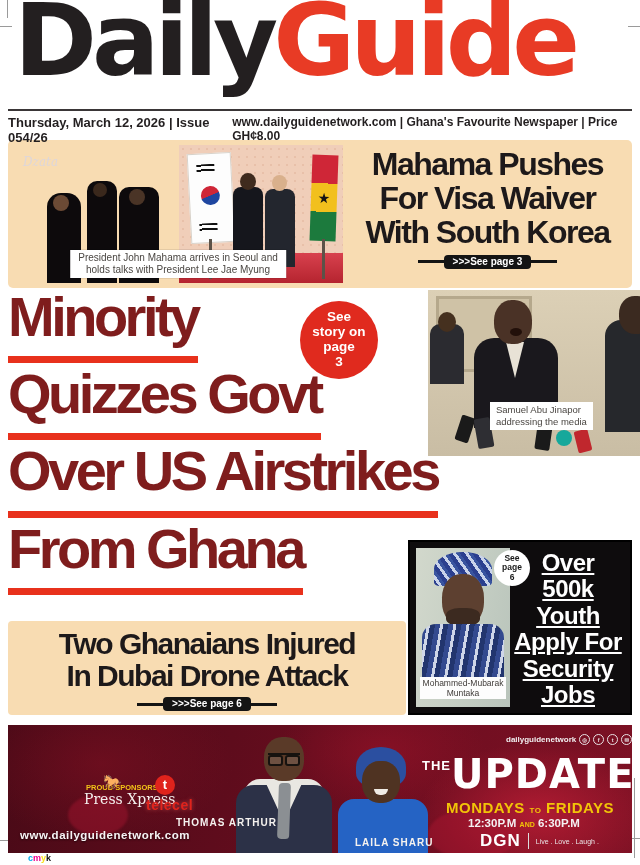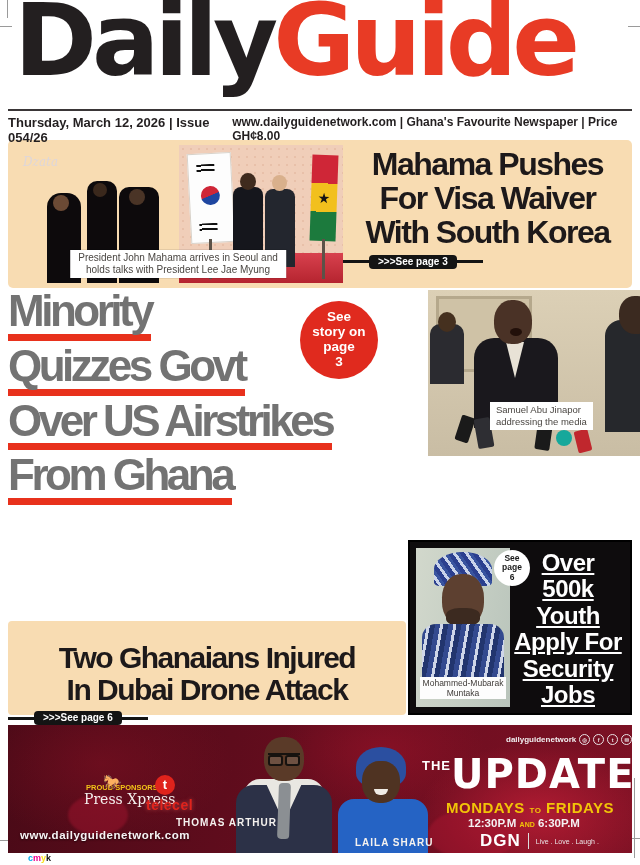">>>See page 3" .pill-row { justify-content: none -> center }
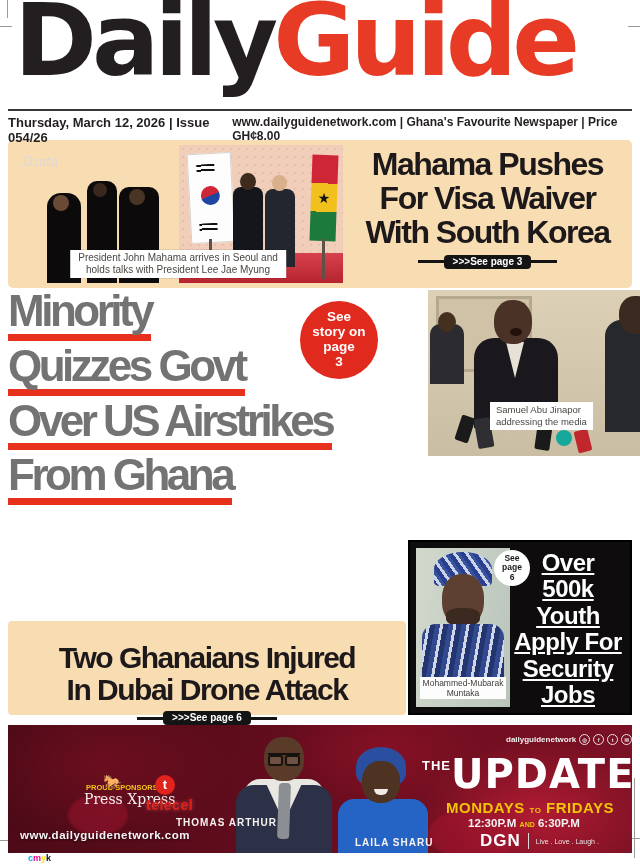"Minority" .hl-line > span { color: #737373 -> #7f1d1d; font-size: 44px -> 56px; padding-bottom: 2px -> 13px }
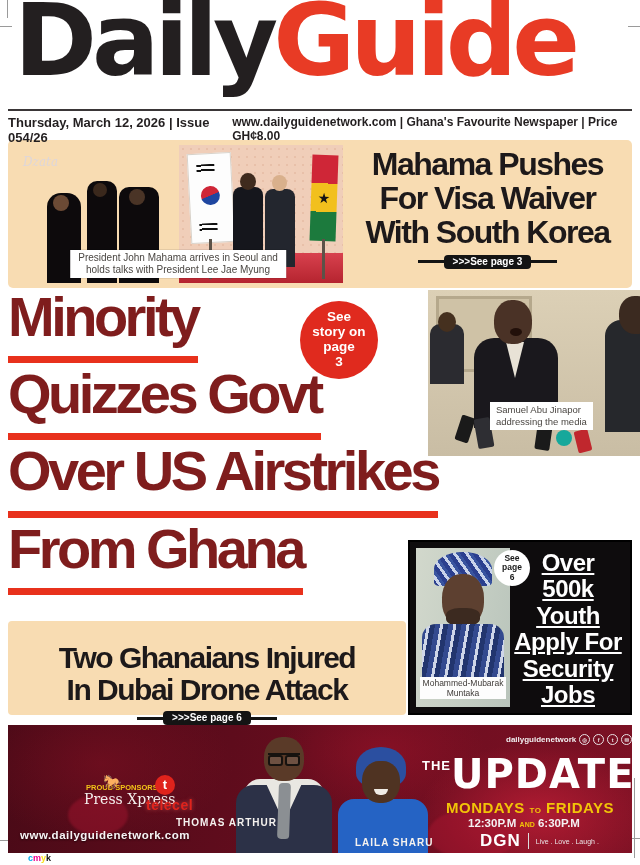"Two Ghanaians Injured" .dubai { padding-top: 21px -> 7px }
